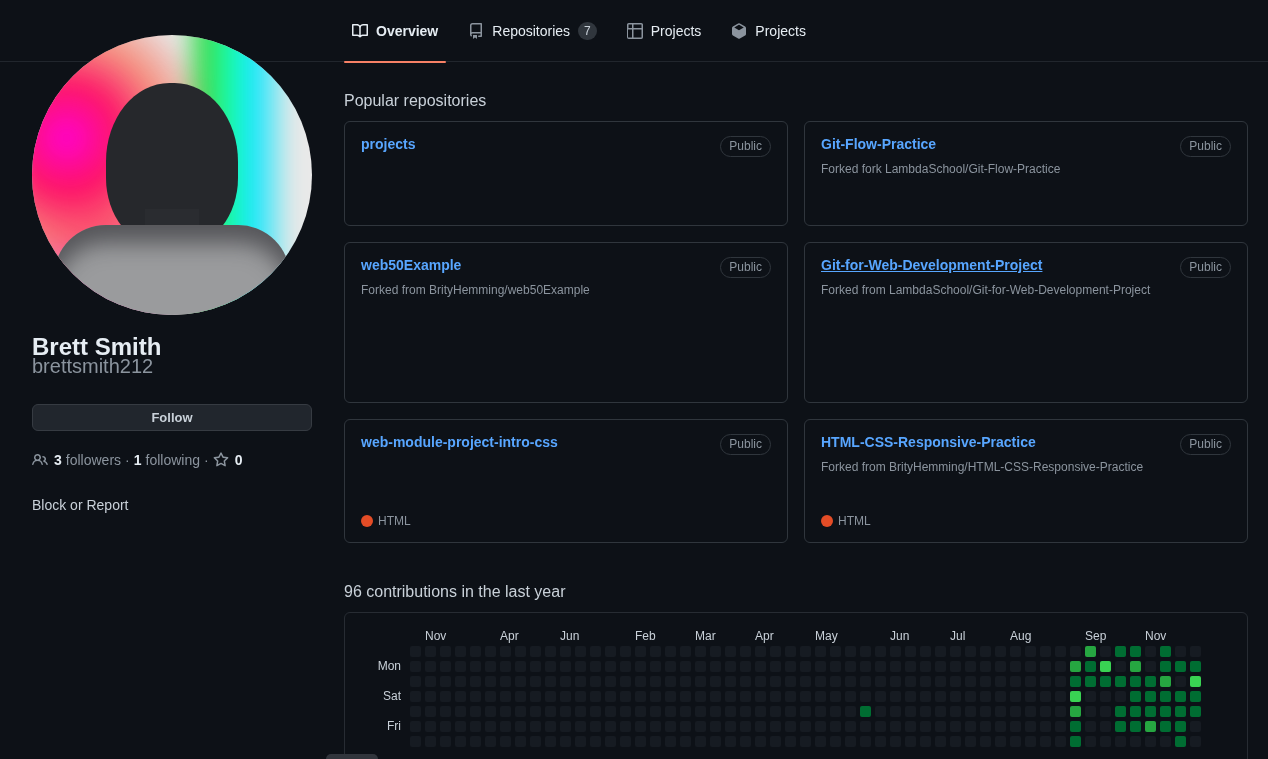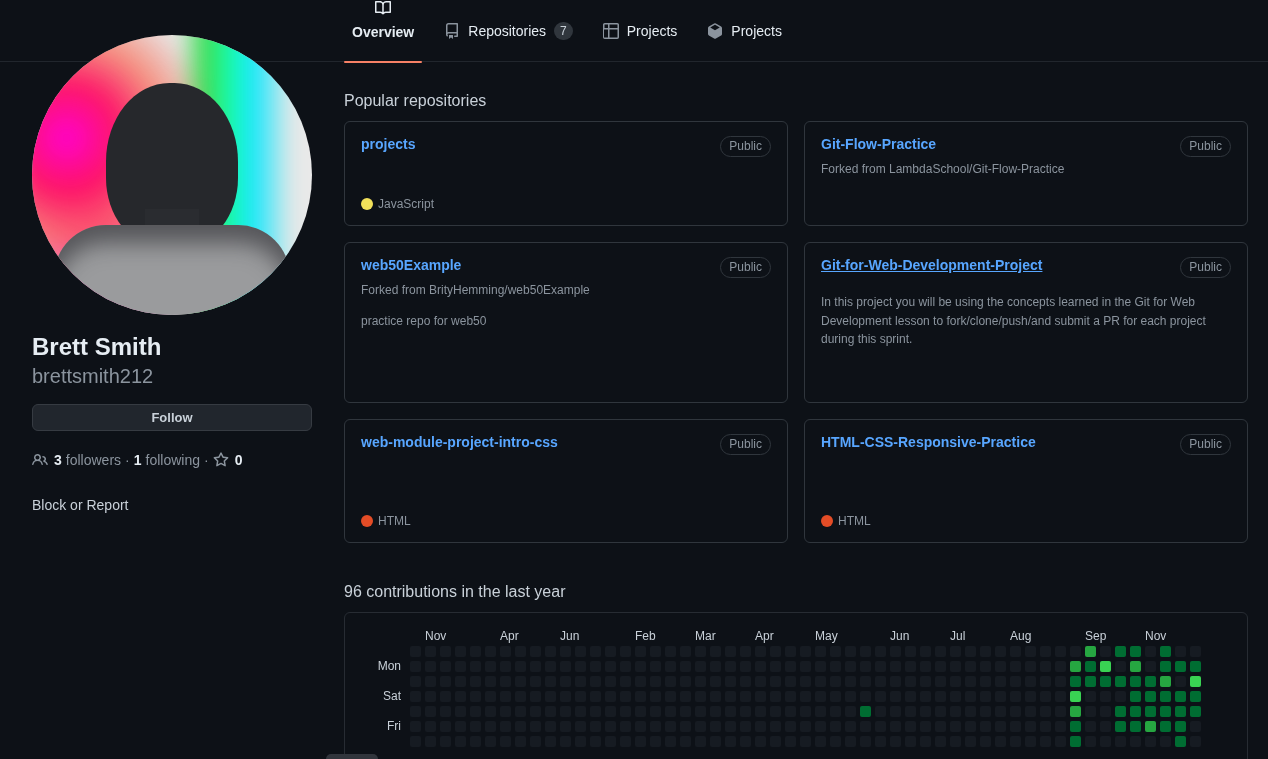"Overview" .tab.active { flex-direction: column -> none }
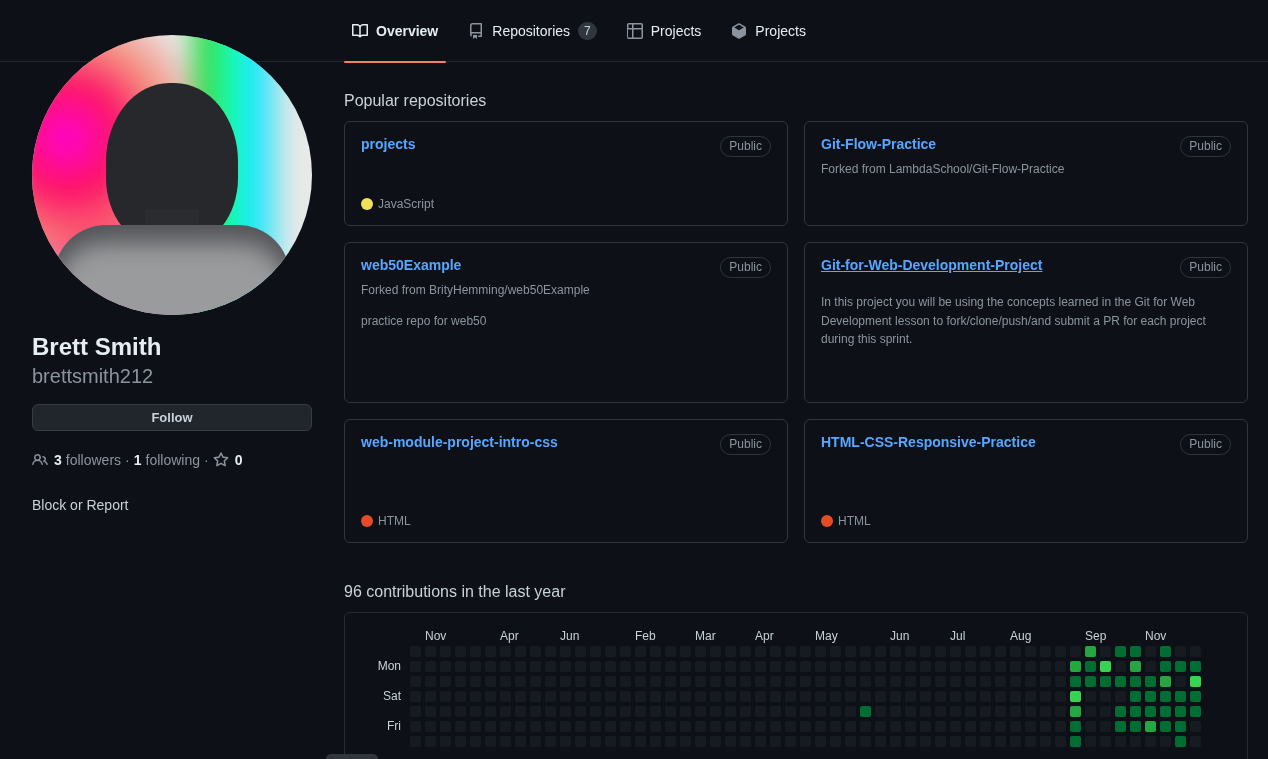"Forked from" div.forked { text: from -> fork }
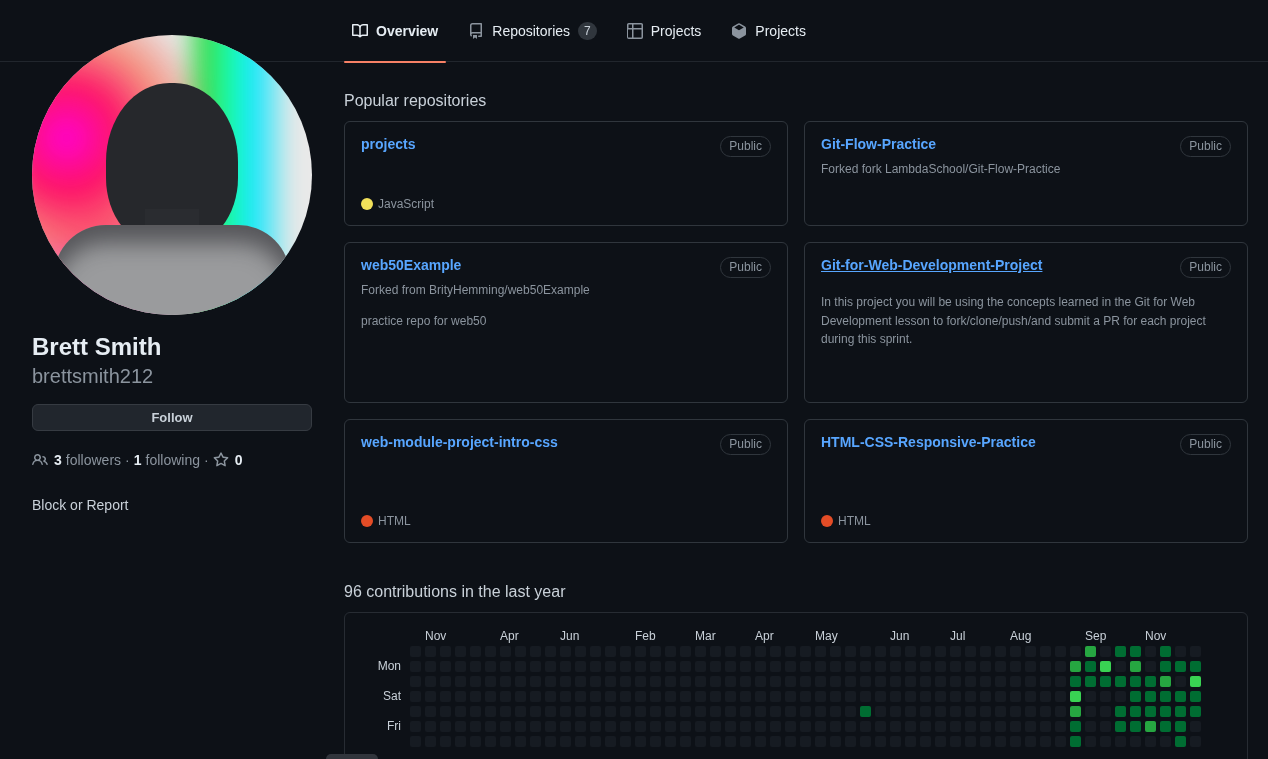"JavaScript" div.lang { html: <div> <span></span> <span>JavaScript</span> </div> -> none }
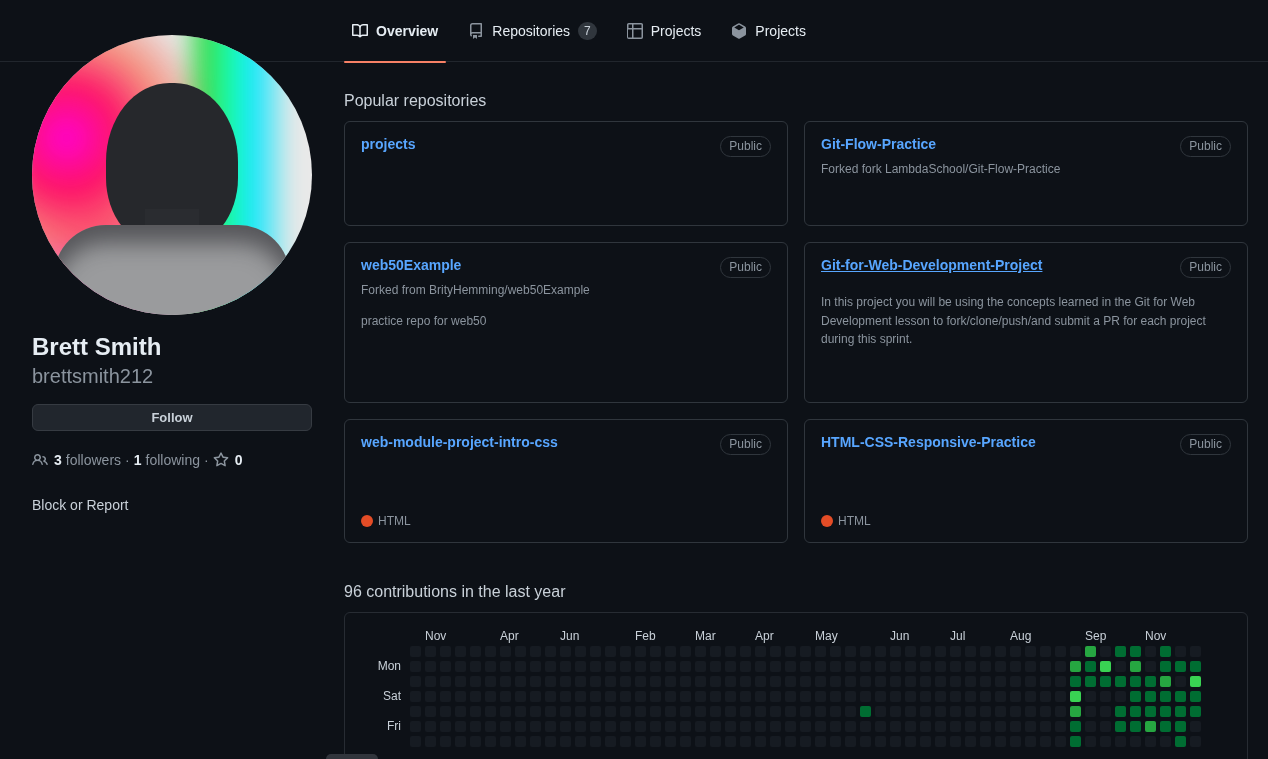"Forked from LambdaSchool/Git-for-Web-Development-Project" div.forked { html: none -> <div>Forked from LambdaSchool/Git-for-Web-Development-Project</div> }
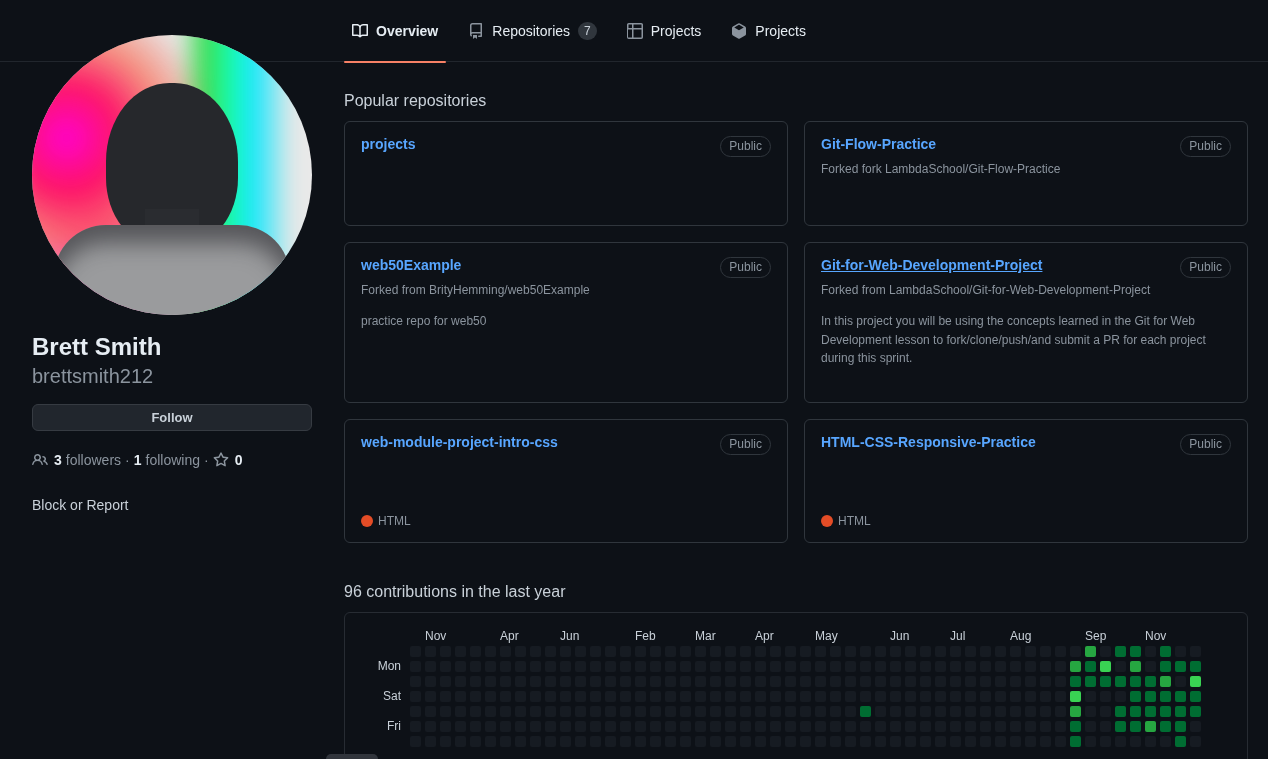"practice repo for web50" div.desc { html: <div>practice repo for web50</div> -> none }
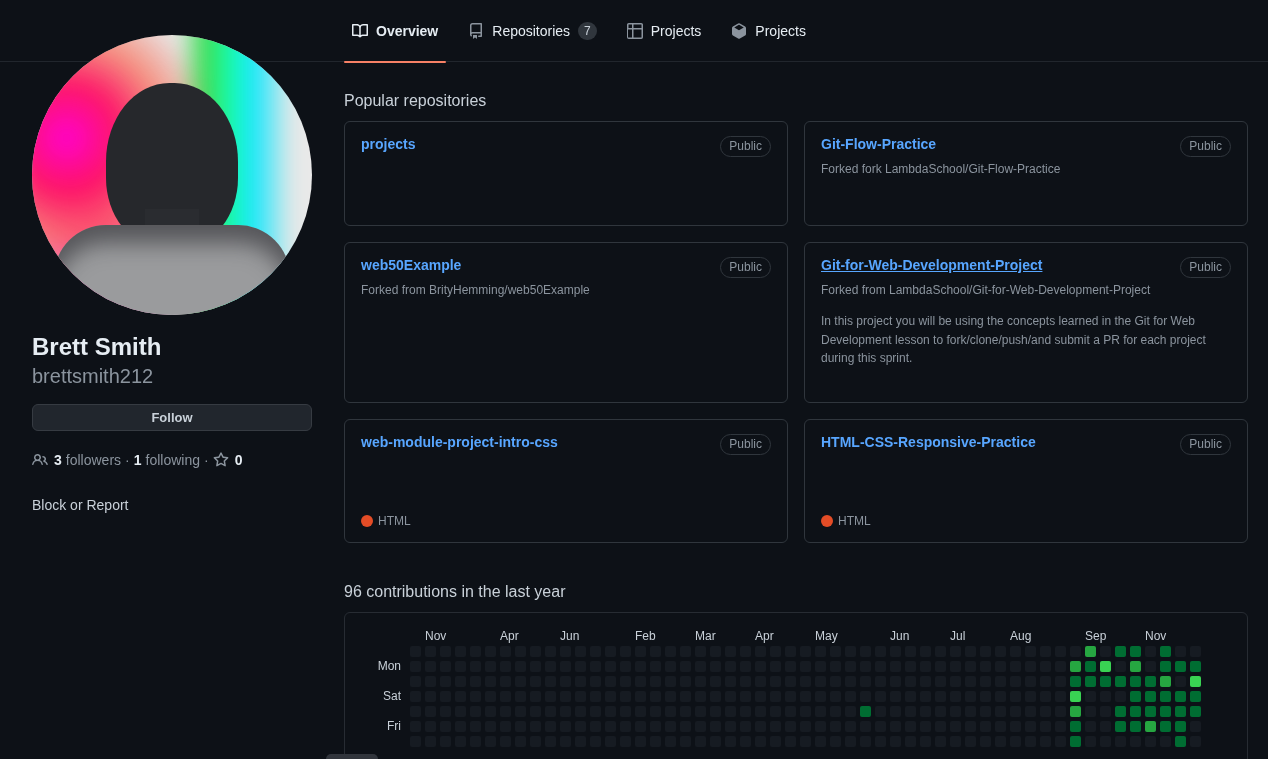"In this project you will" div.desc { html: <div>In this project you will be using the concepts learned in the Git for Web Development lesson to fork/clone/push/and submit a PR for each project during this sprint.</div> -> none }
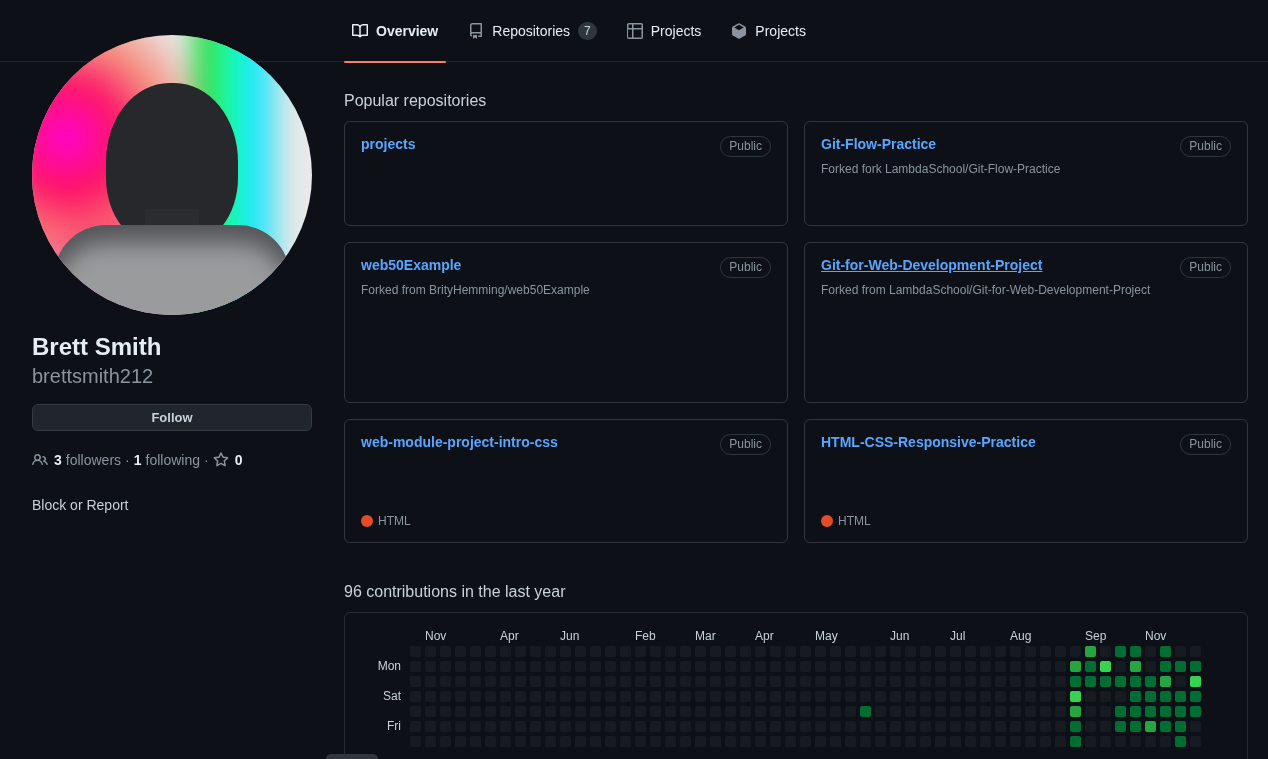"brettsmith212" .p-login { top: 364px -> 354px }
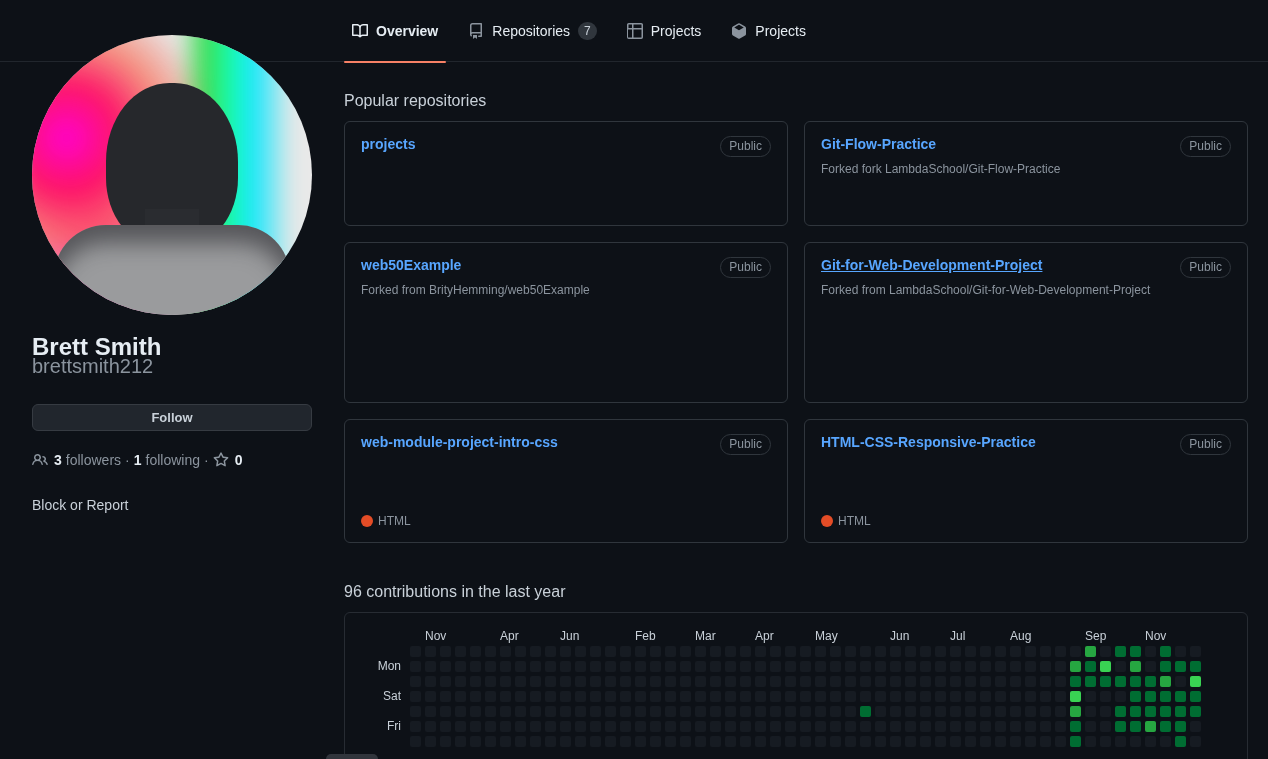"Forked from BrityHemming/HTML-CSS-Responsive-Practice" div.forked { html: none -> <div>Forked from BrityHemming/HTML-CSS-Responsive-Practice</div> }
